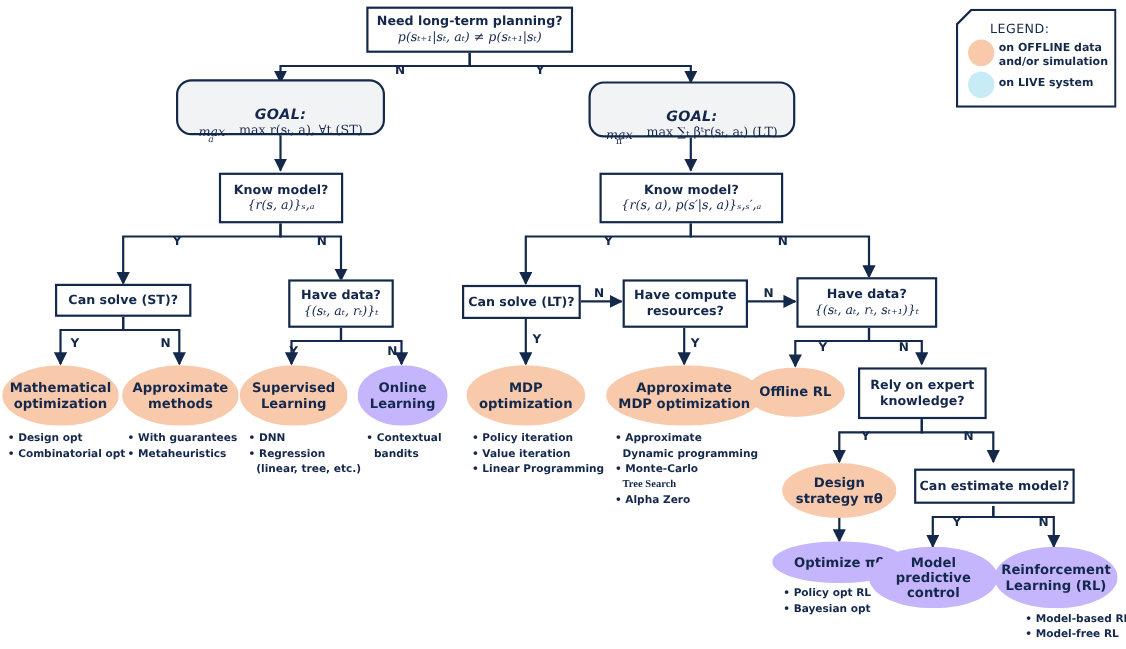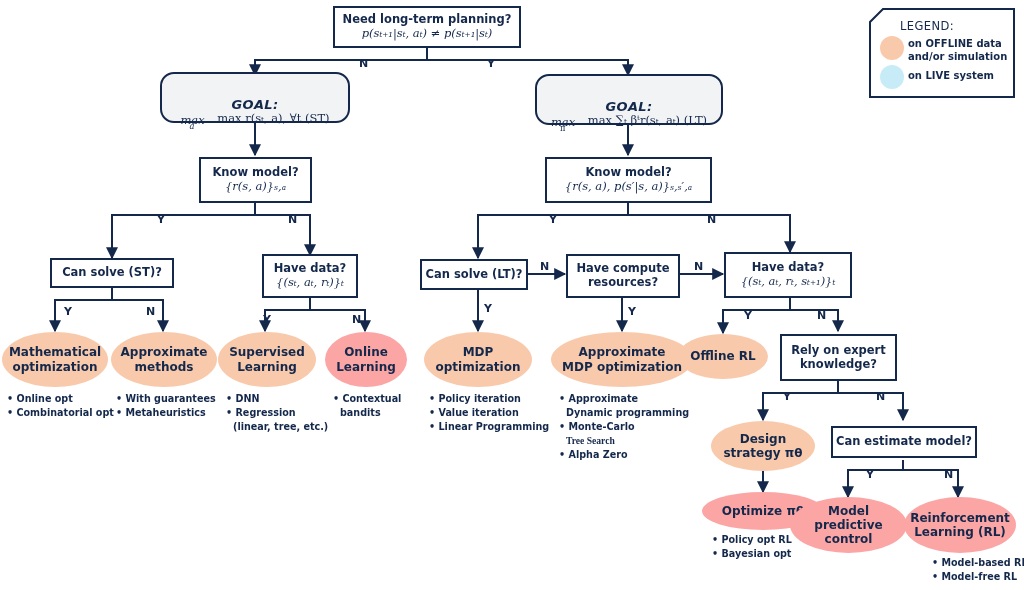"Online" .blue { background: #fca5a5 -> #c4b5fd }
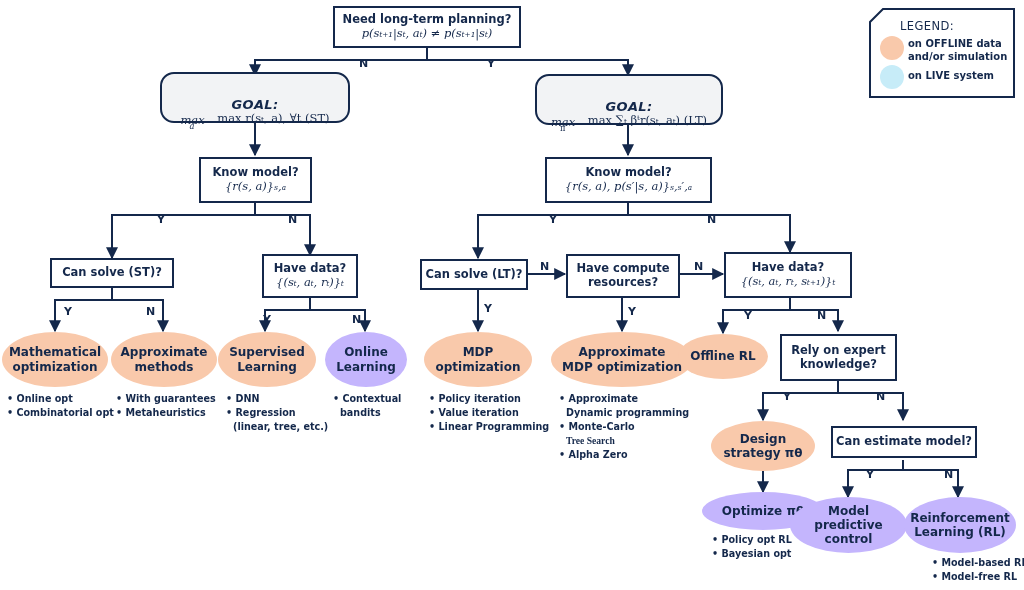"Online opt" span { text: Online -> Design }
